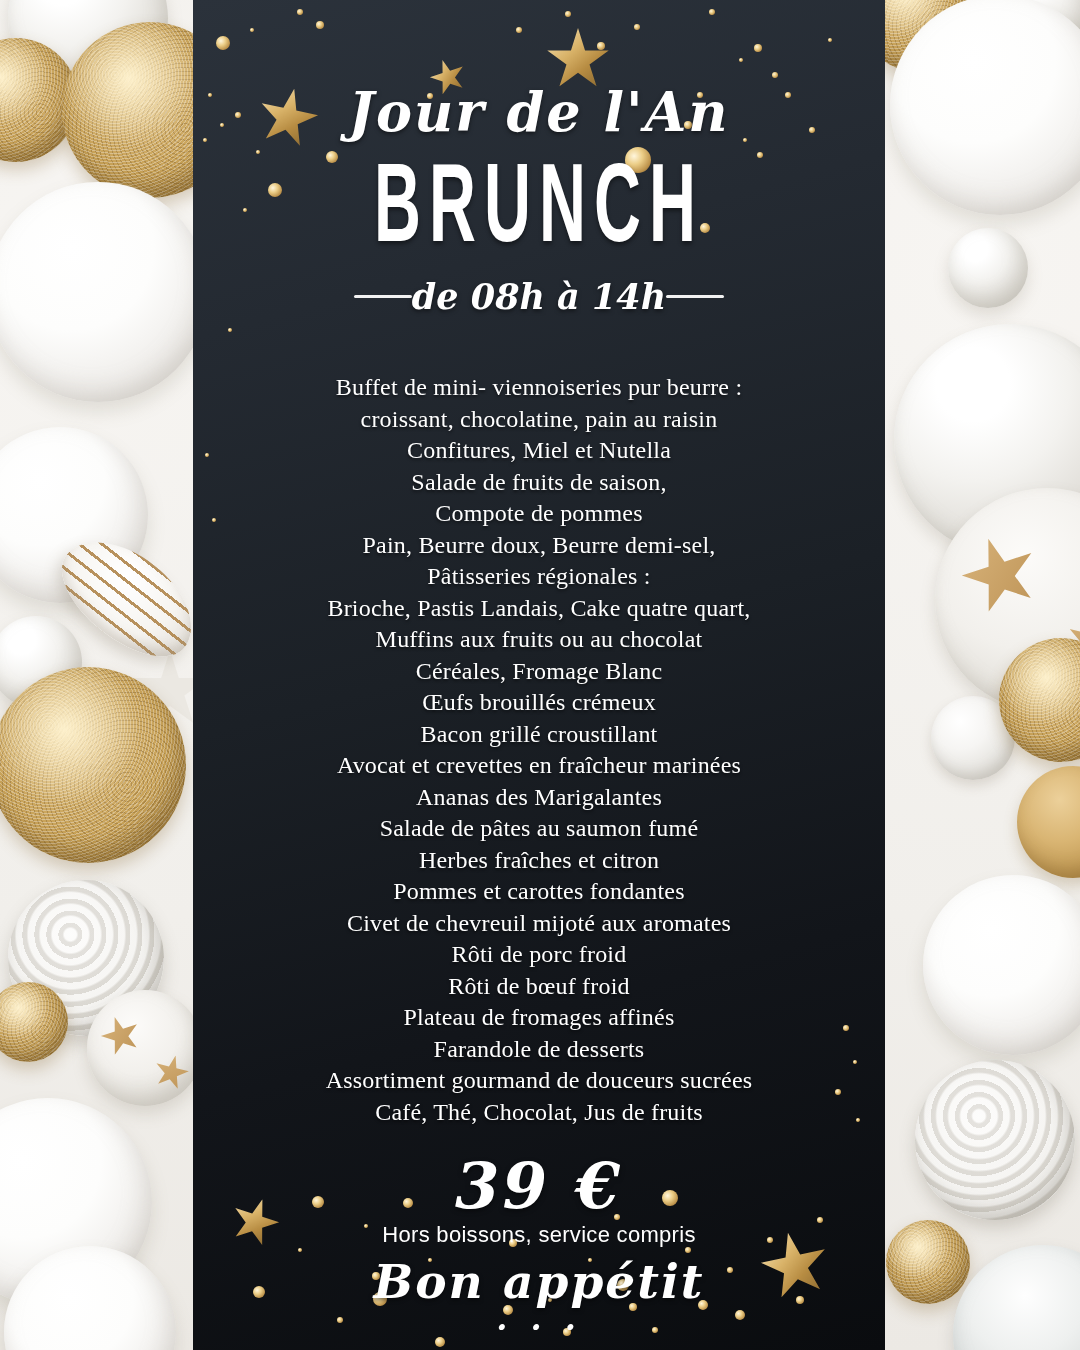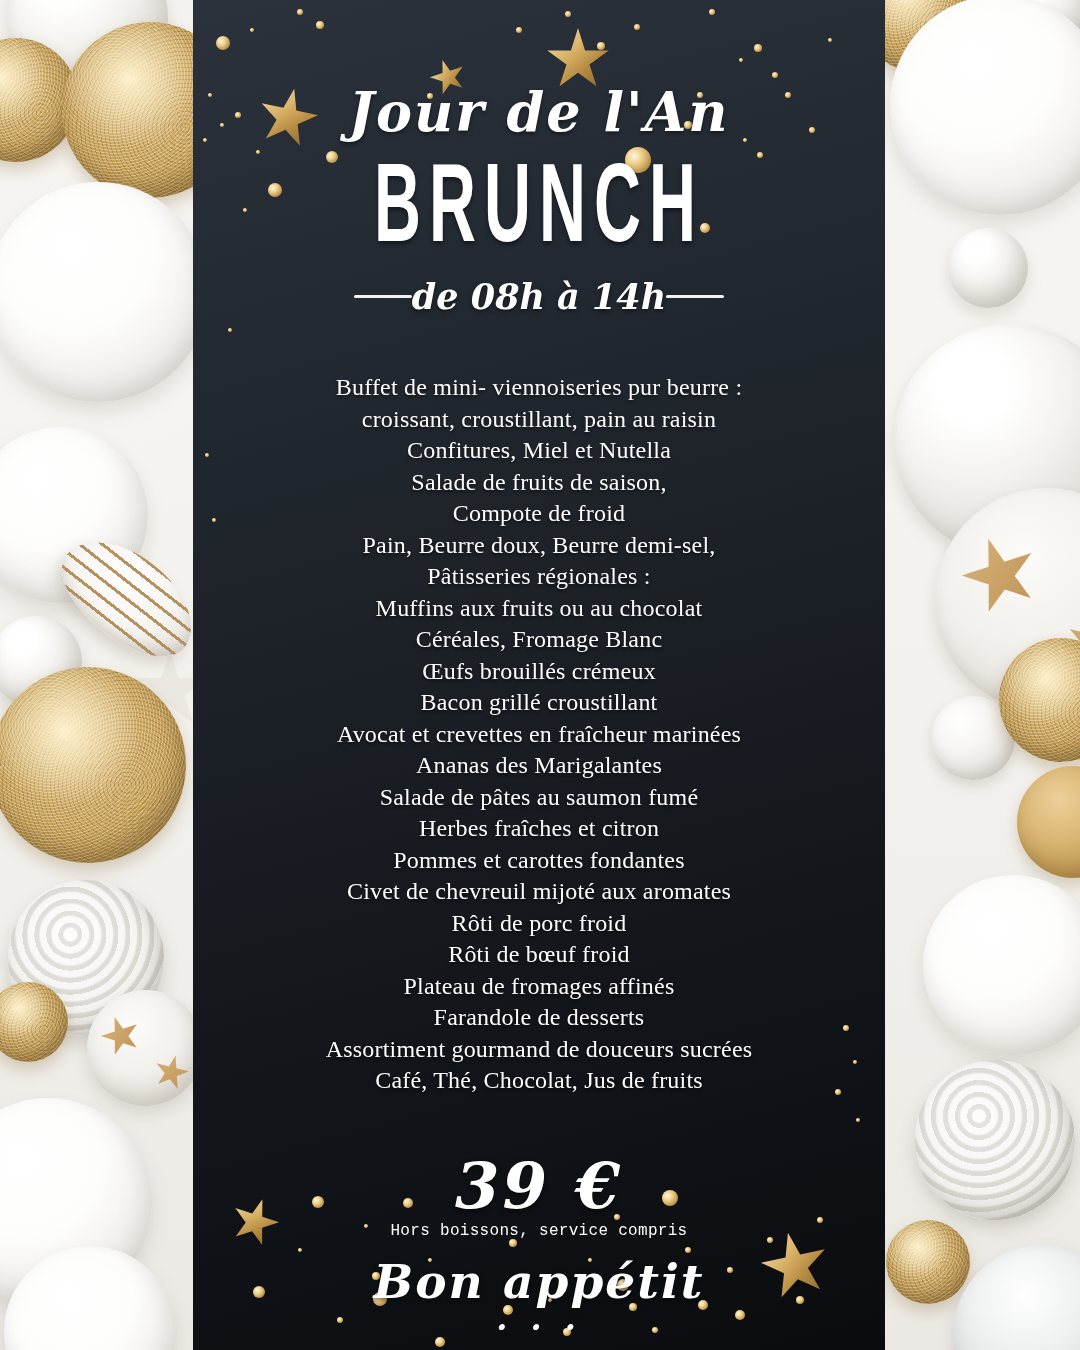"croissant, croustillant, pain au raisin" li { text: croustillant -> chocolatine }
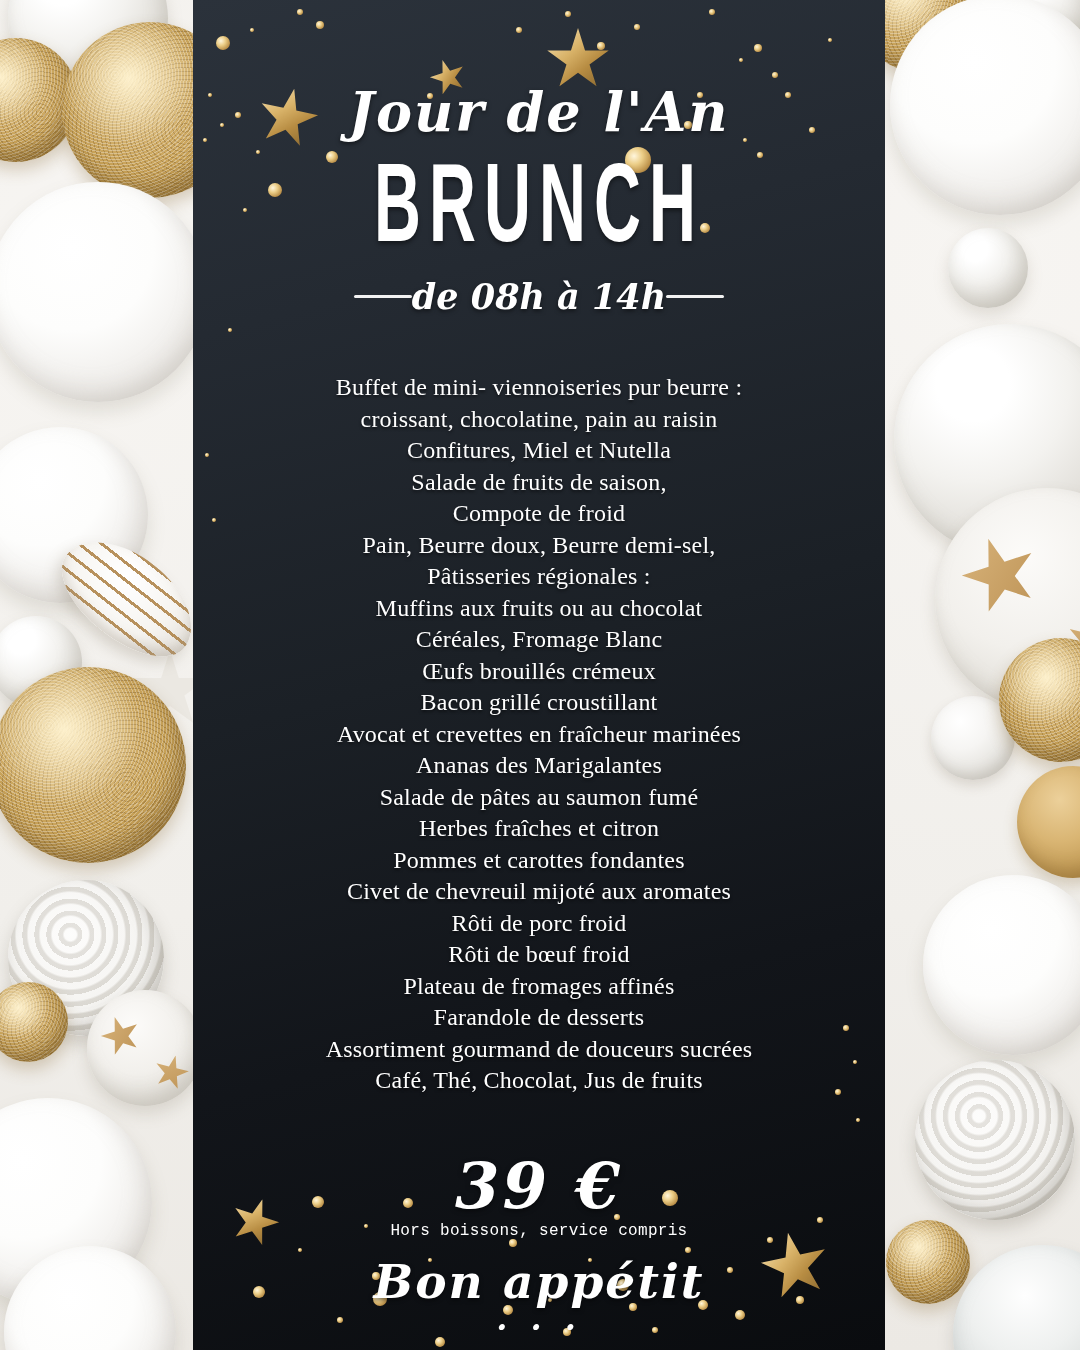"Compote de froid" li { text: froid -> pommes }
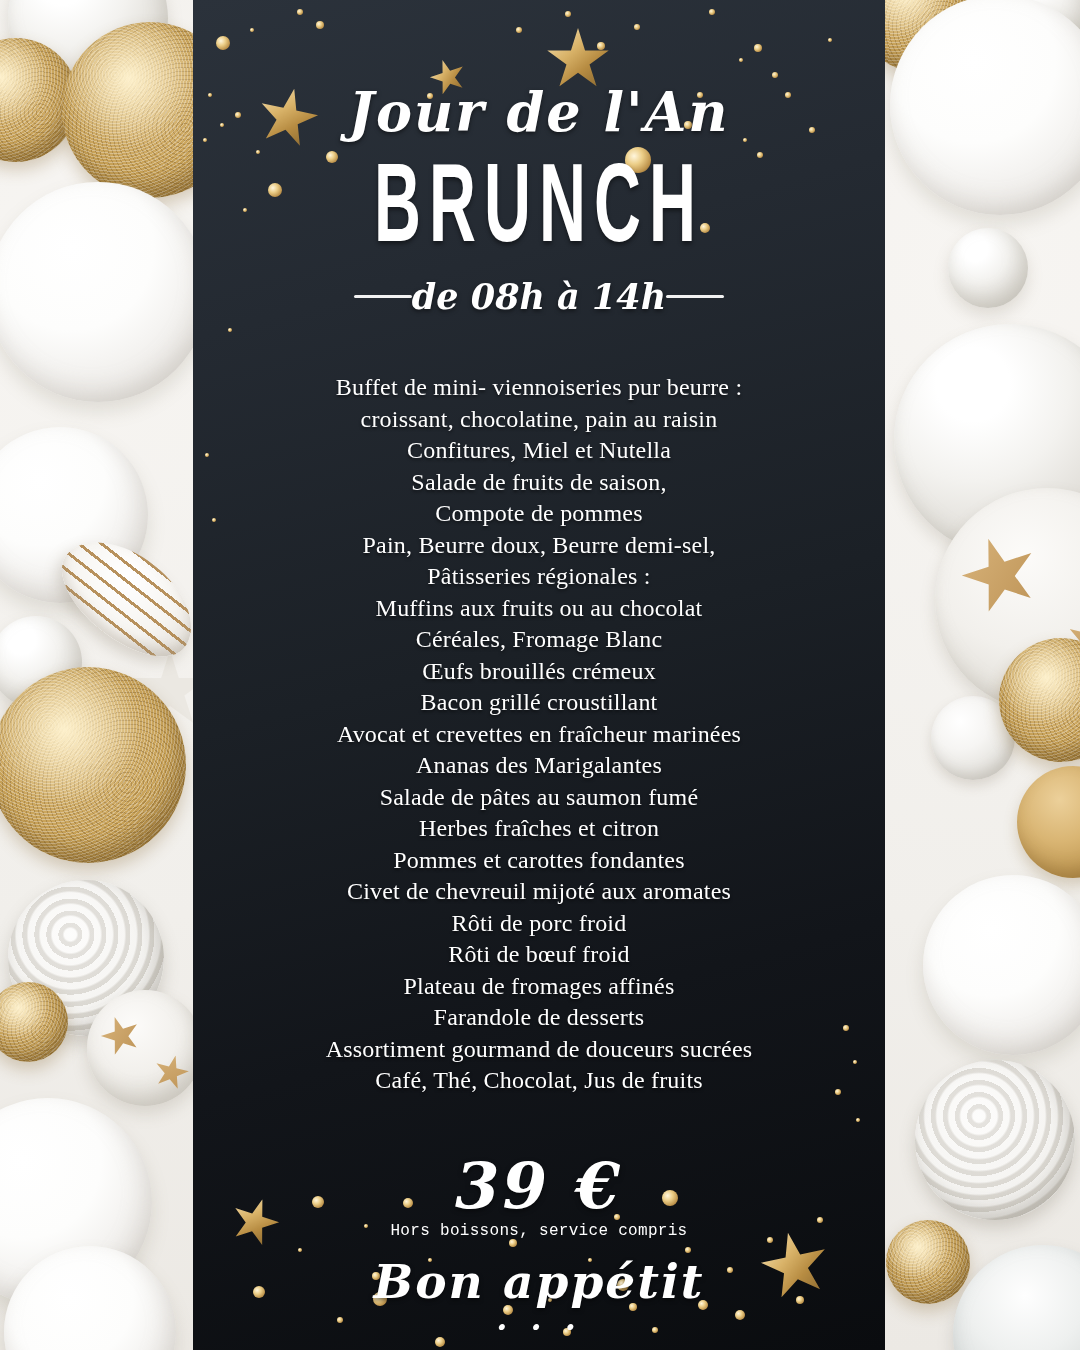"Brioche, Pastis Landais, Cake quatre" li { html: none -> <li>Brioche, Pastis Landais, Cake quatre quart,</li> }
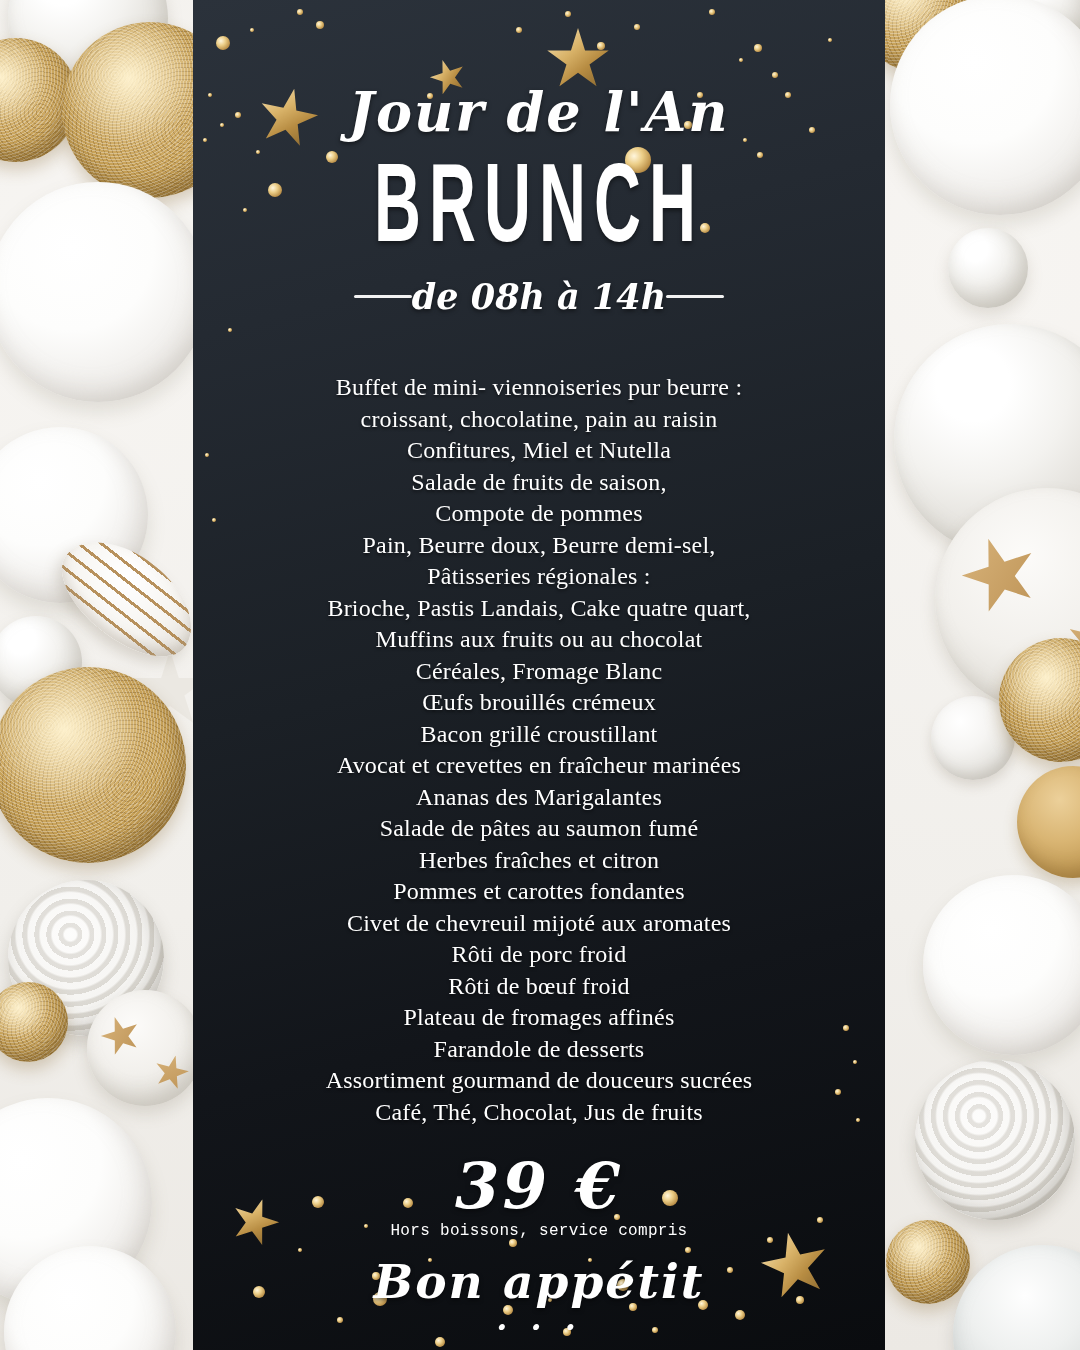"Hors boissons, service compris" .price-note { font-family: Liberation Mono, monospace -> Liberation Sans, sans-serif; font-size: 16px -> 22px }
